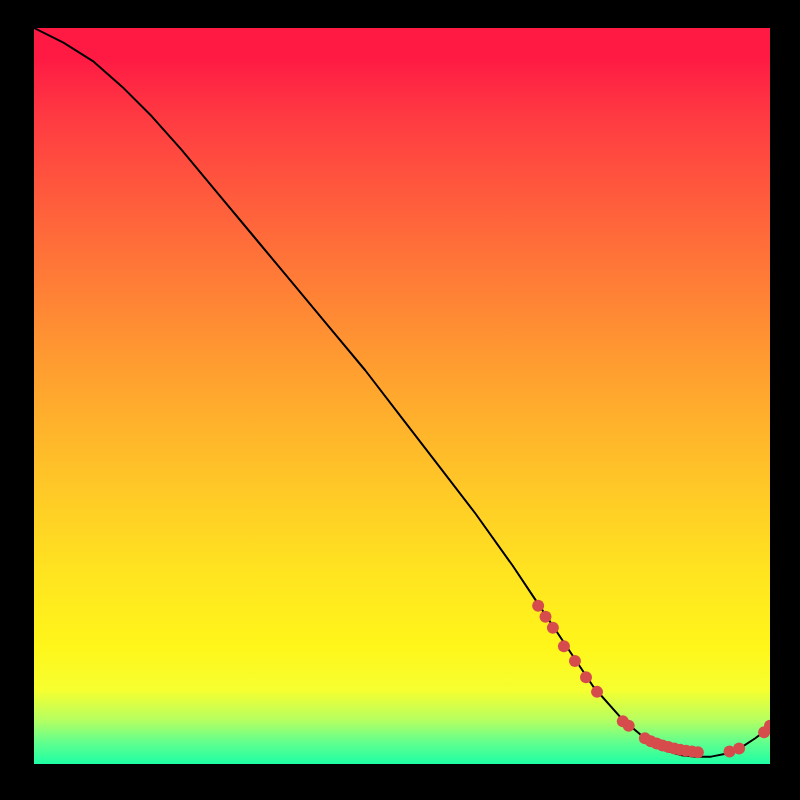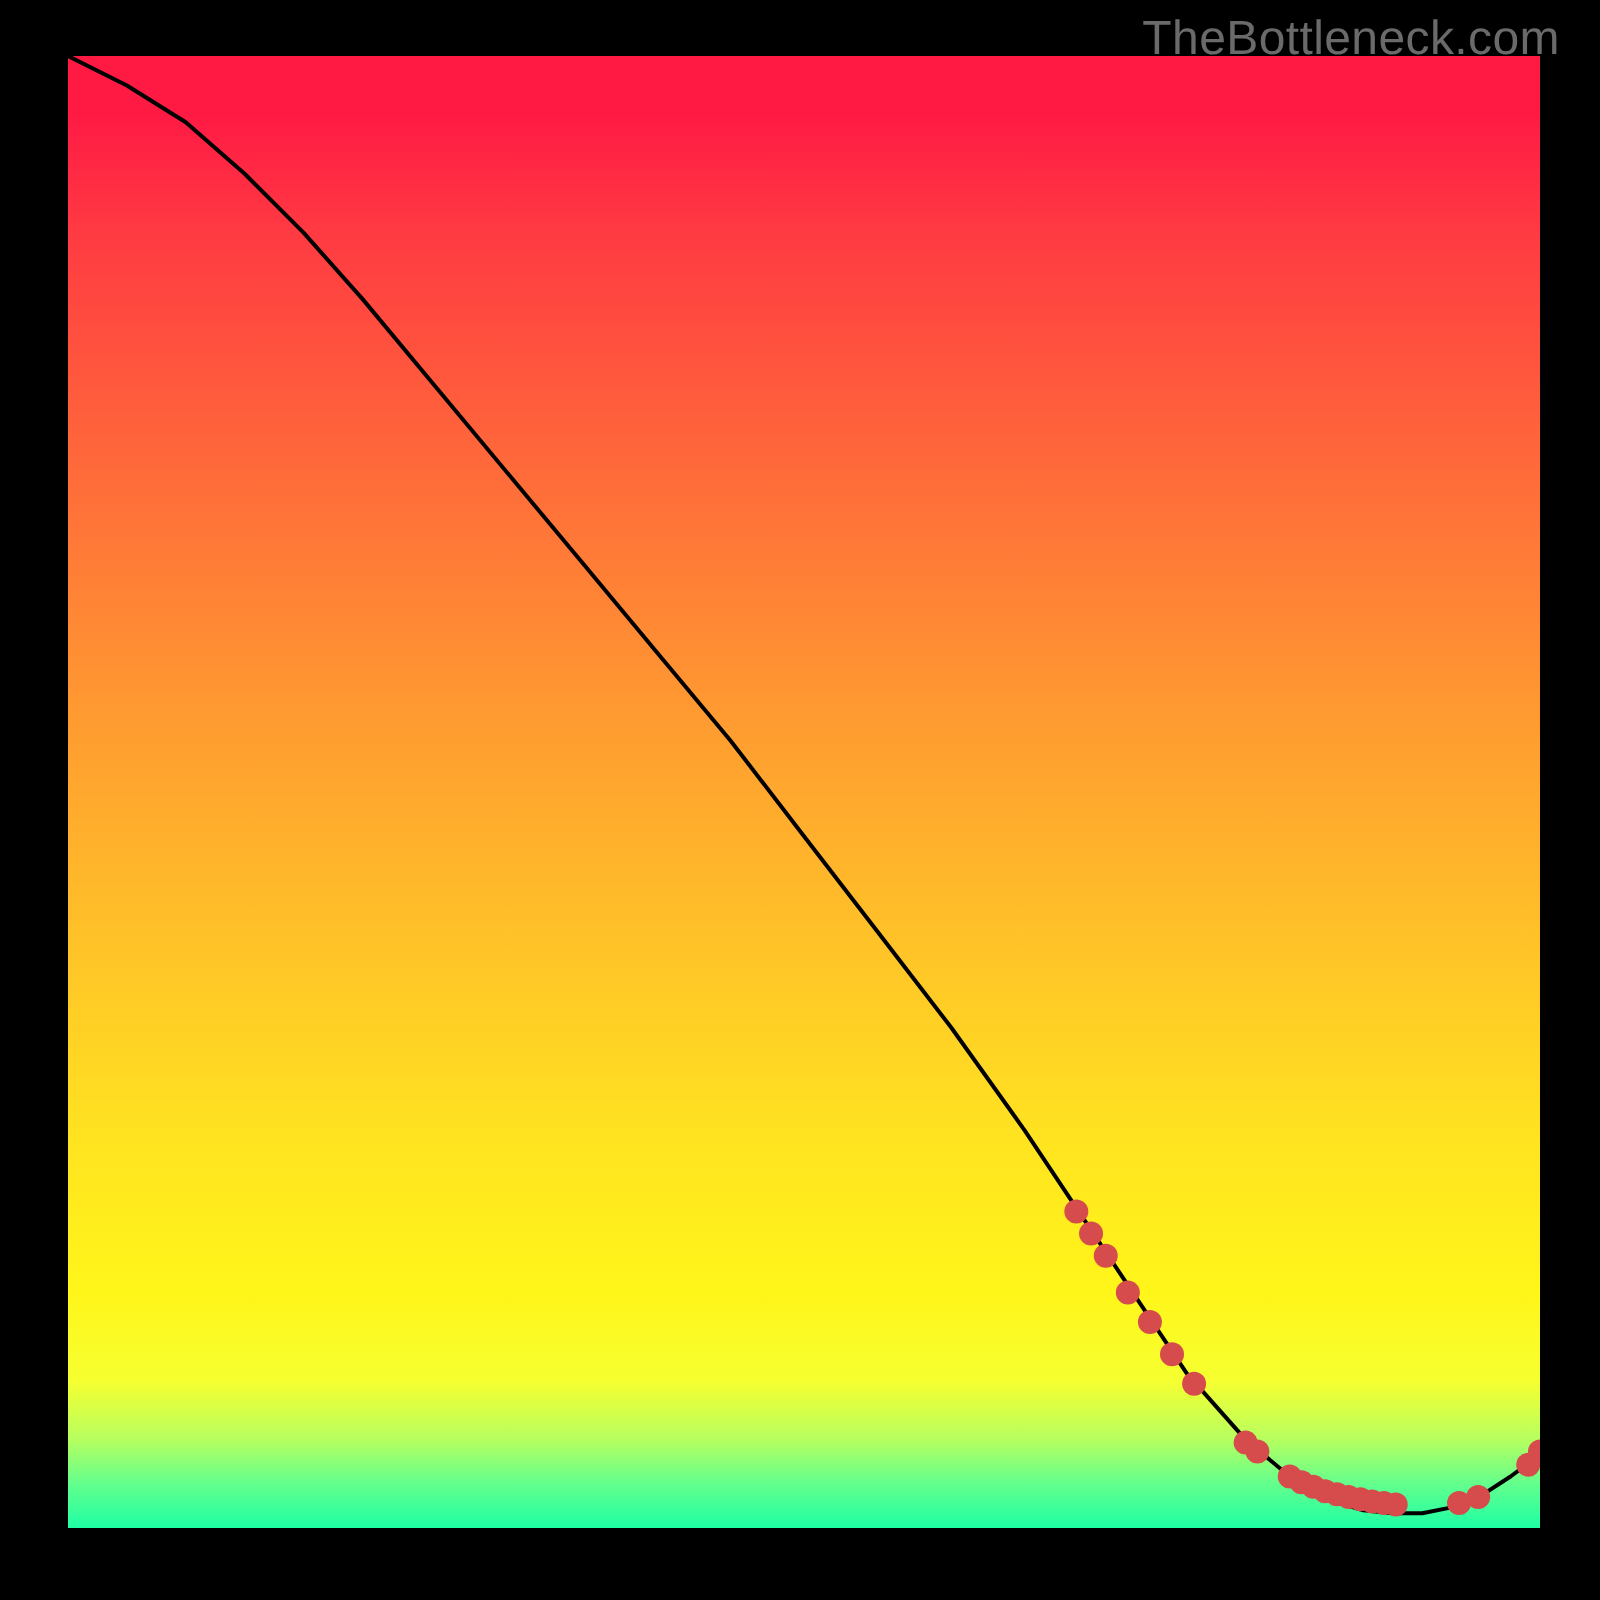"TheBottleneck.com" div.watermark { html: <div>TheBottleneck.com</div> -> none }
